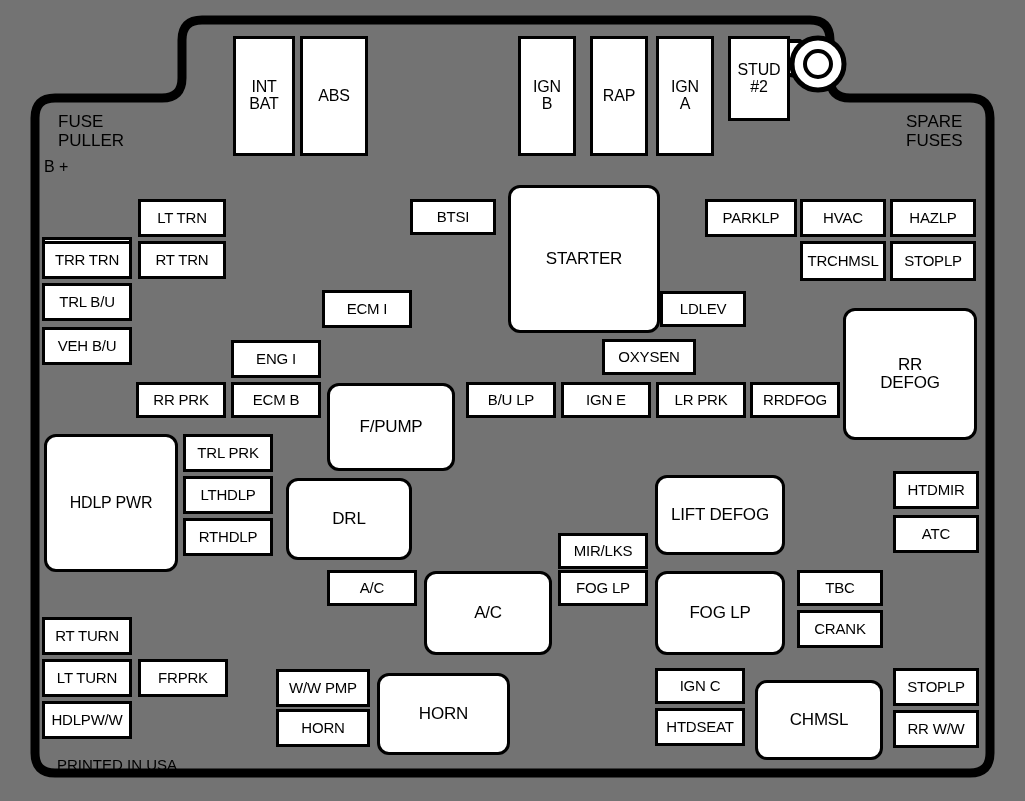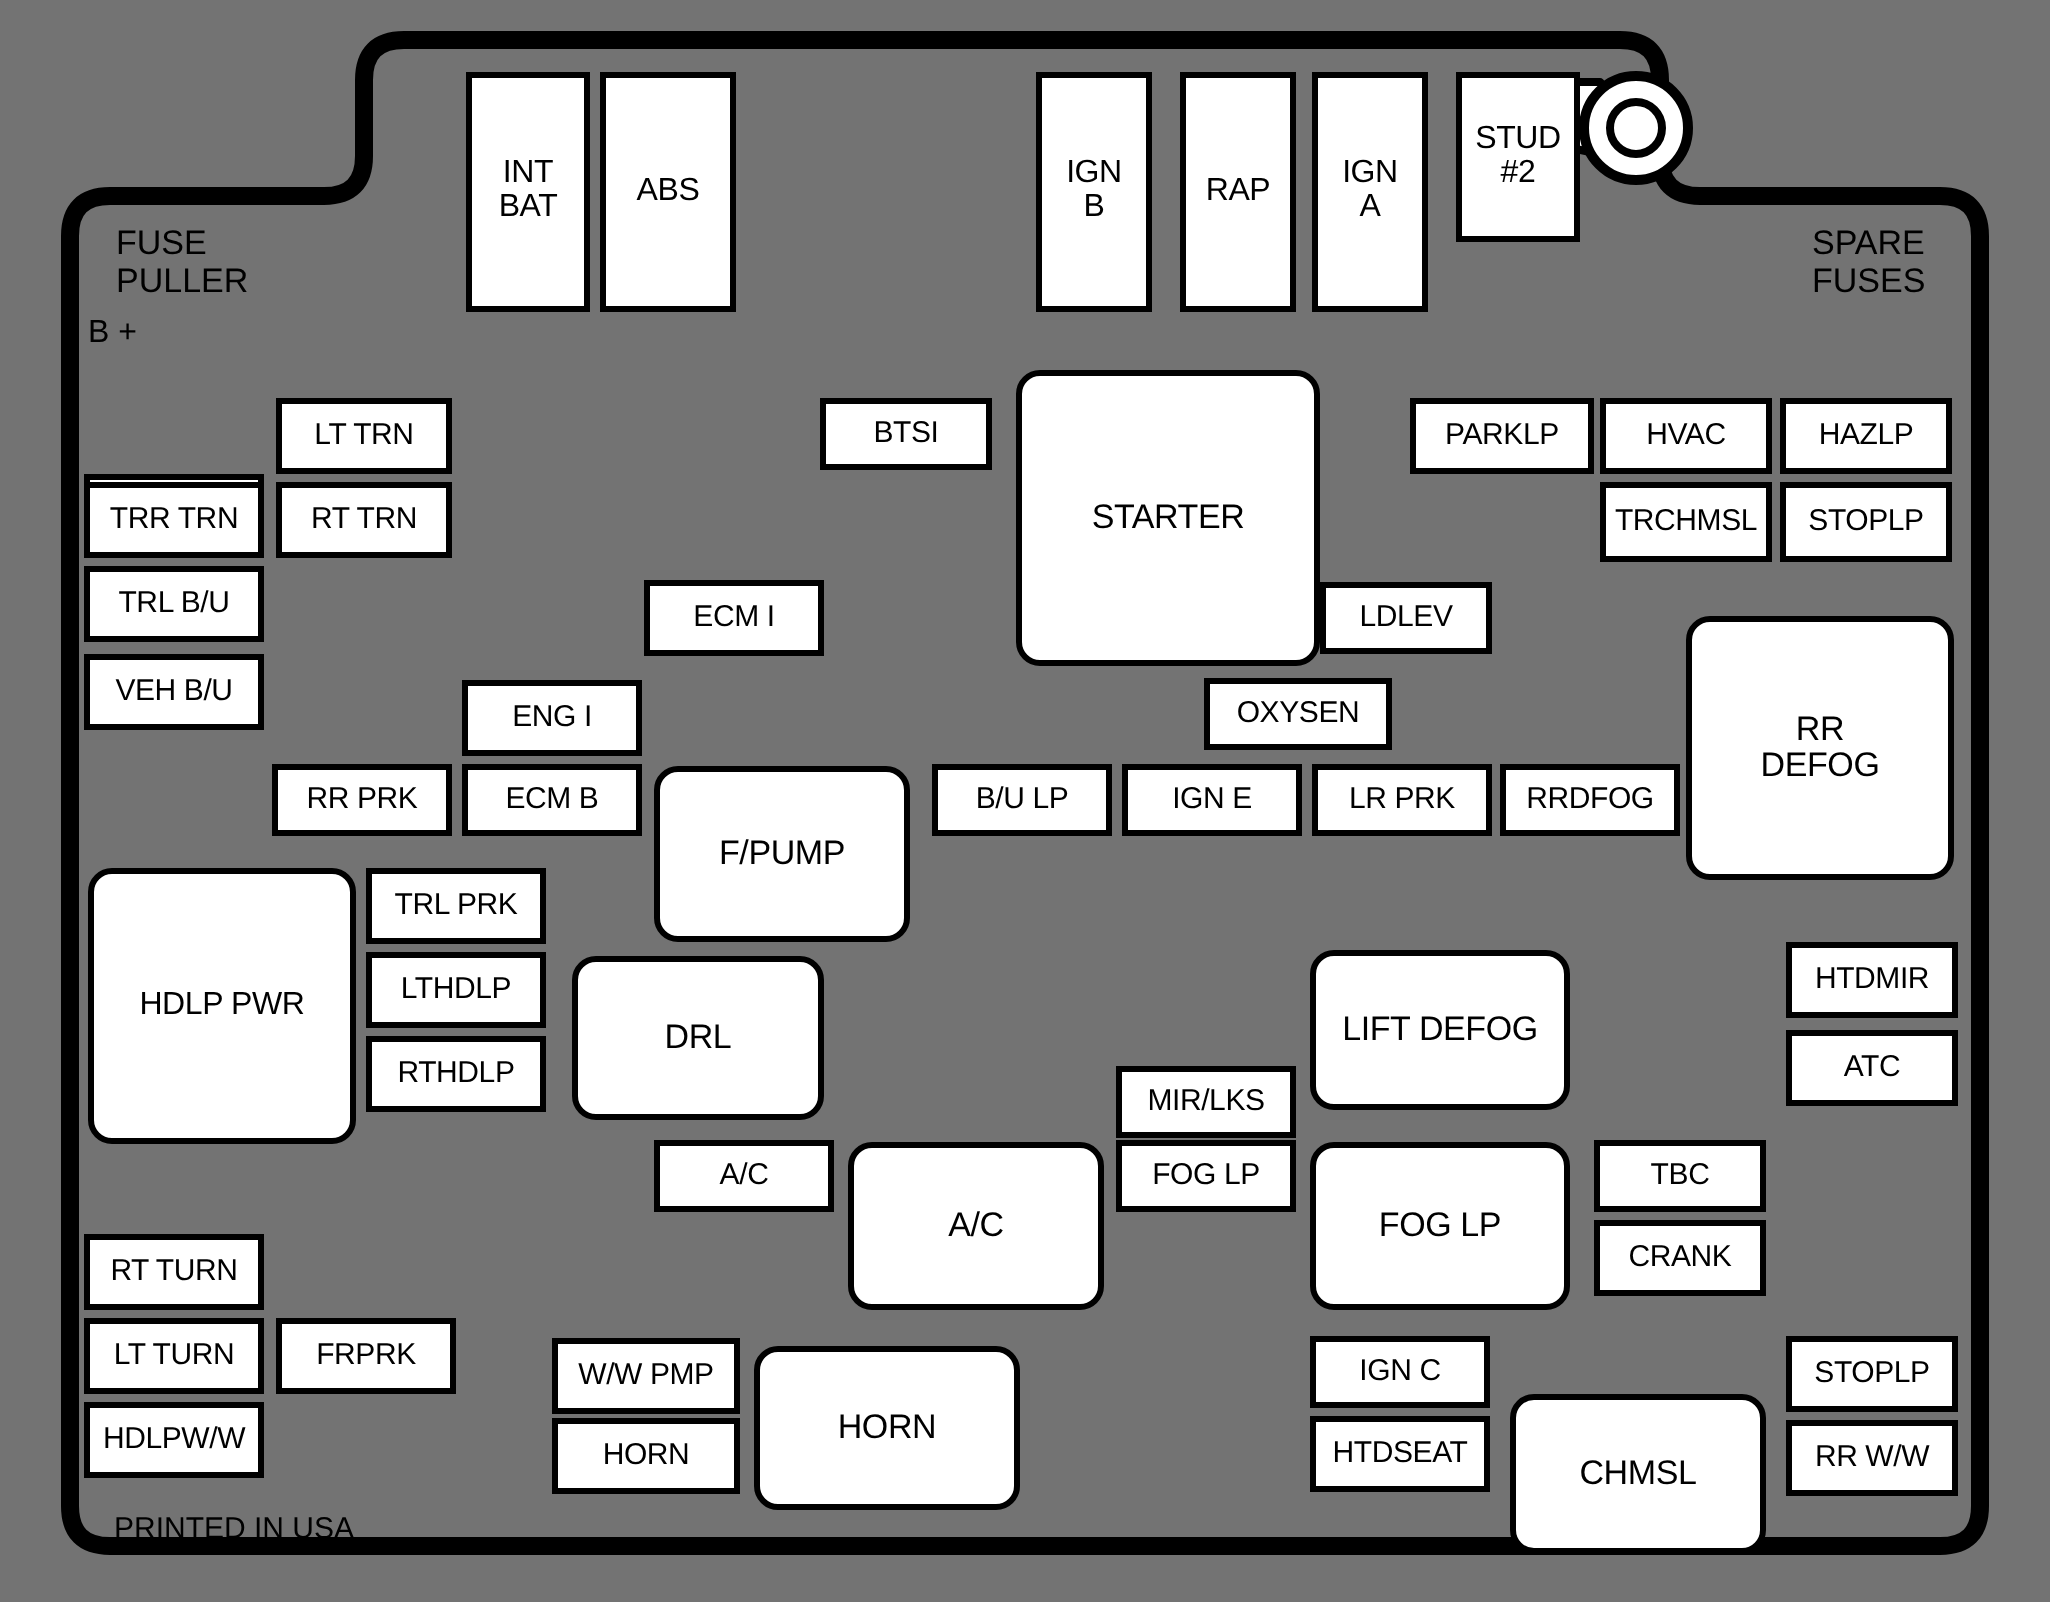"CHMSL" div.cell { top: 697px -> 680px }
